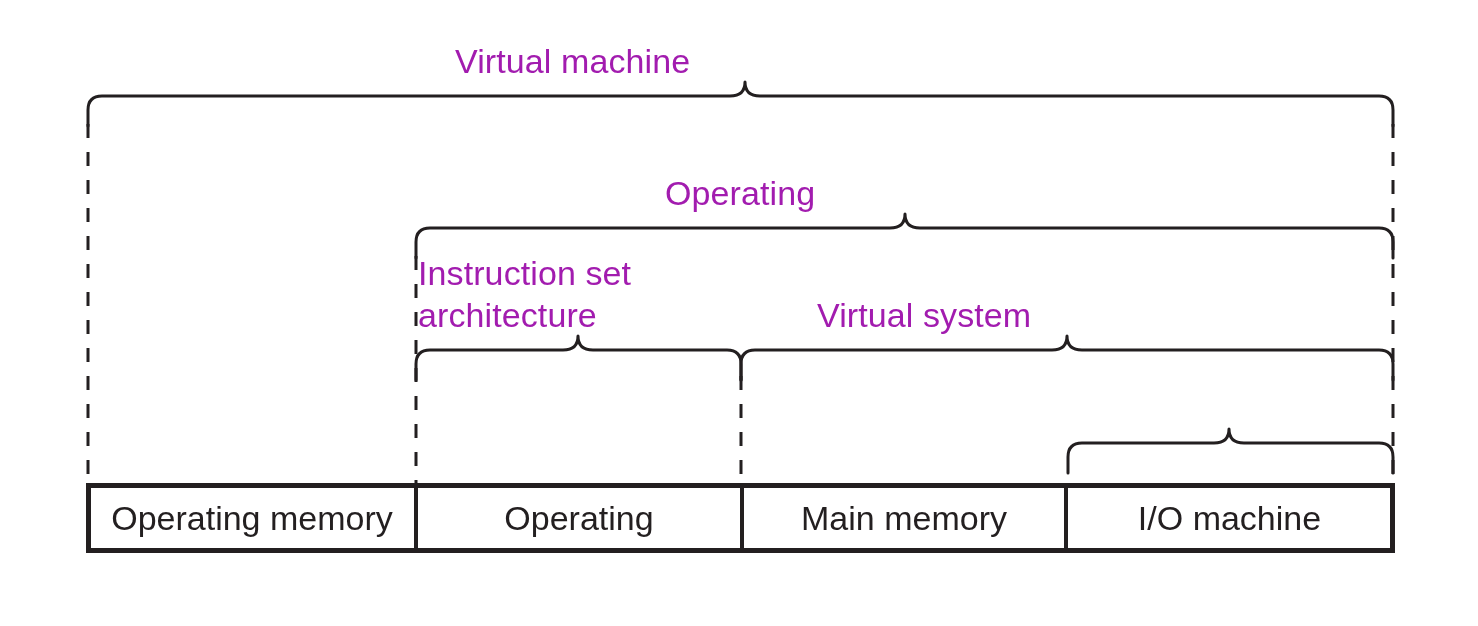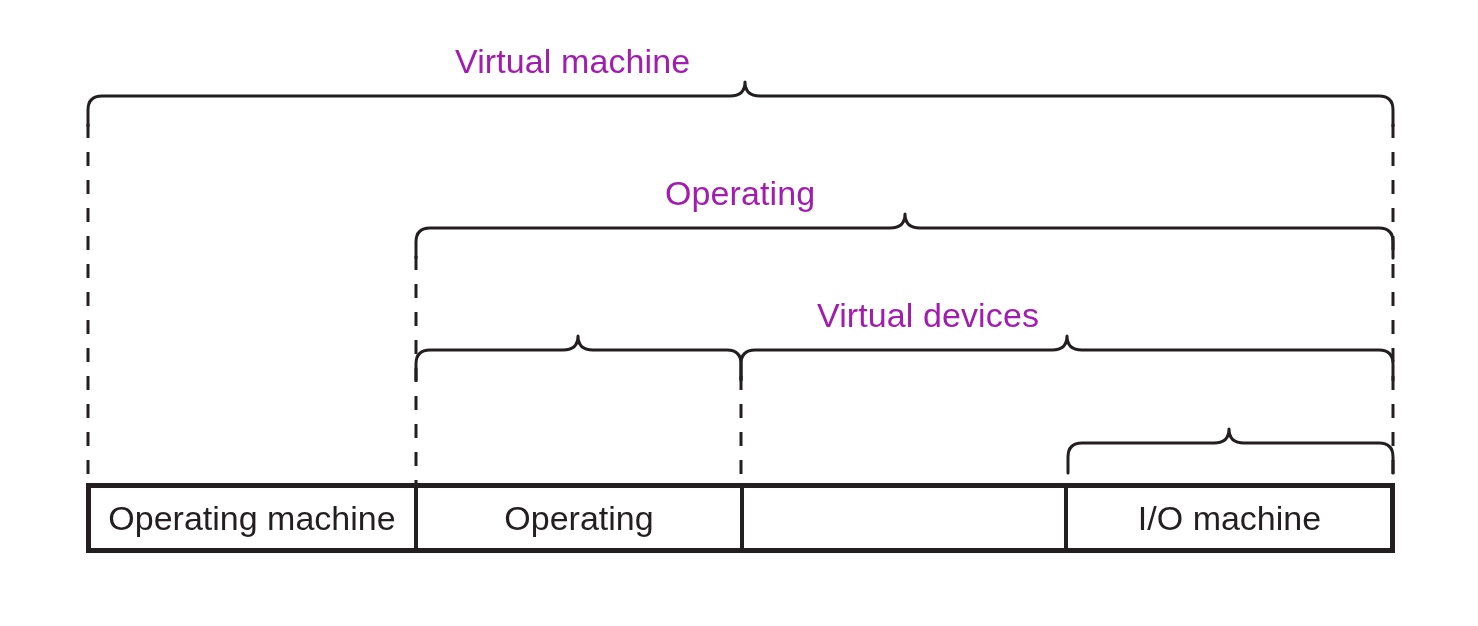"Instruction set" div.brace-label { html: none -> <div>Instruction set architecture</div> }
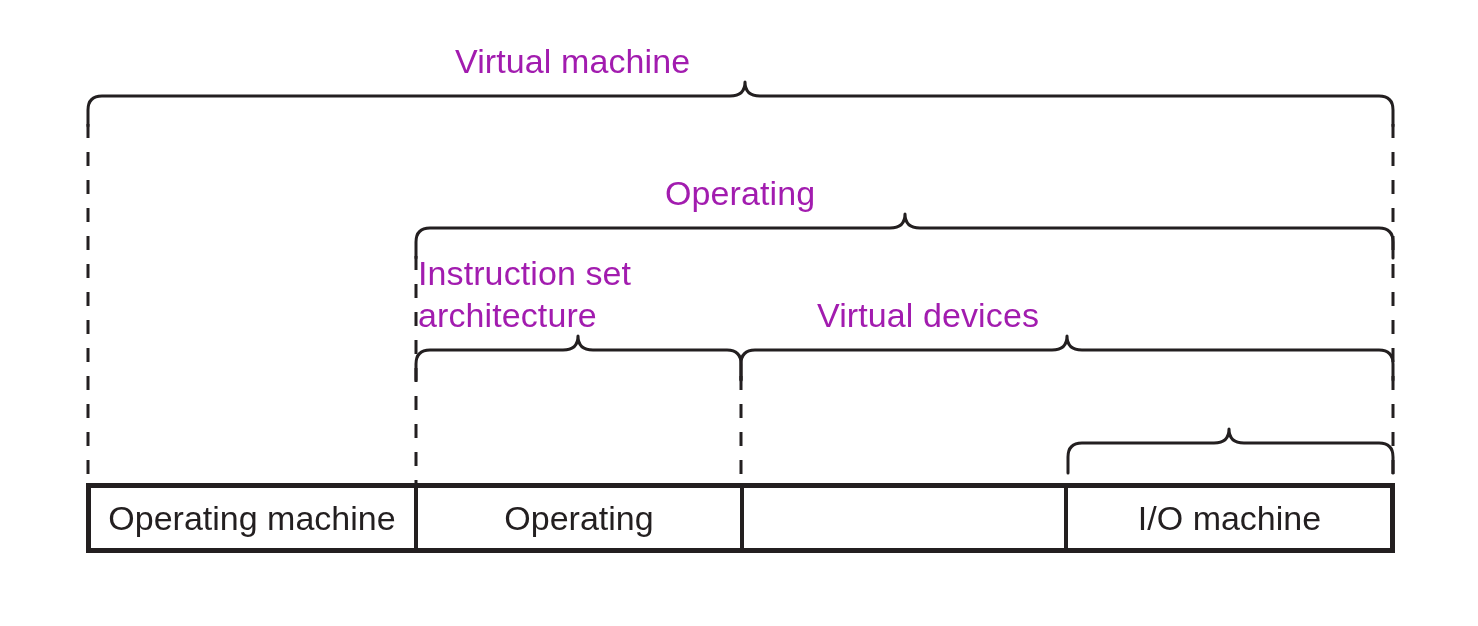"Virtual devices" div.brace-label { text: devices -> system }
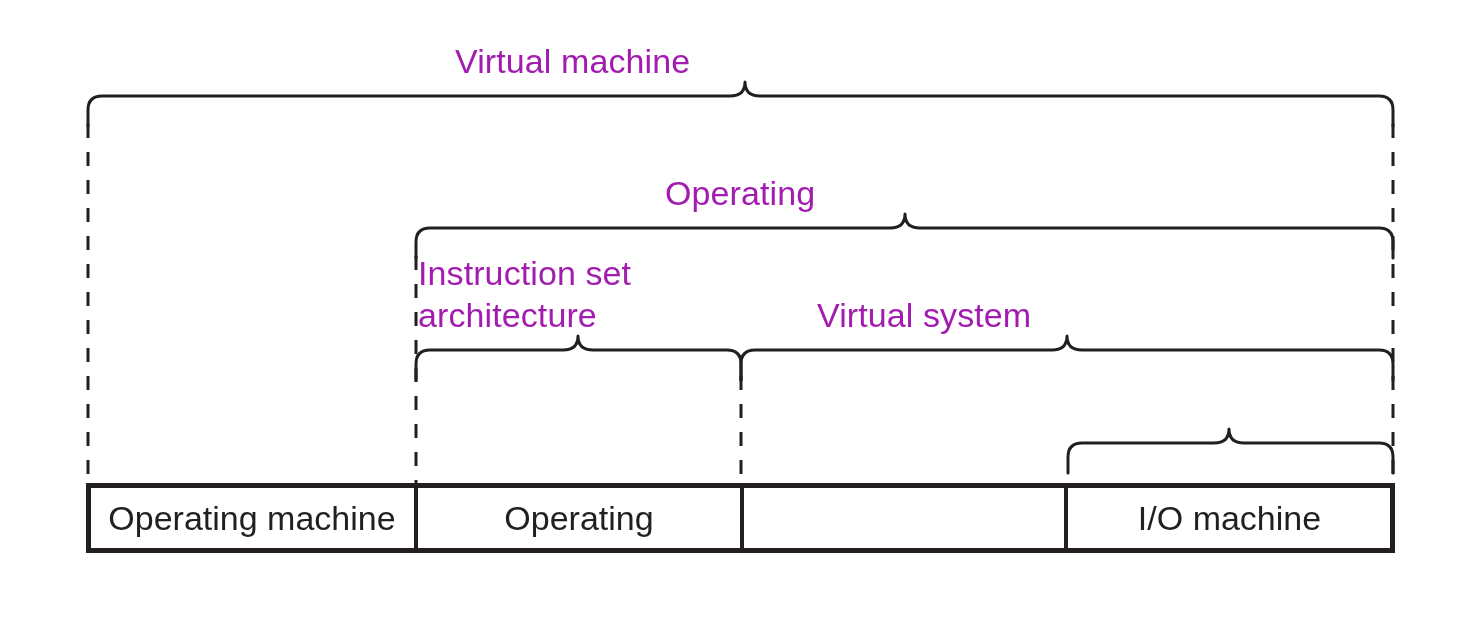"Operating machine" div.box-label { text: machine -> memory }
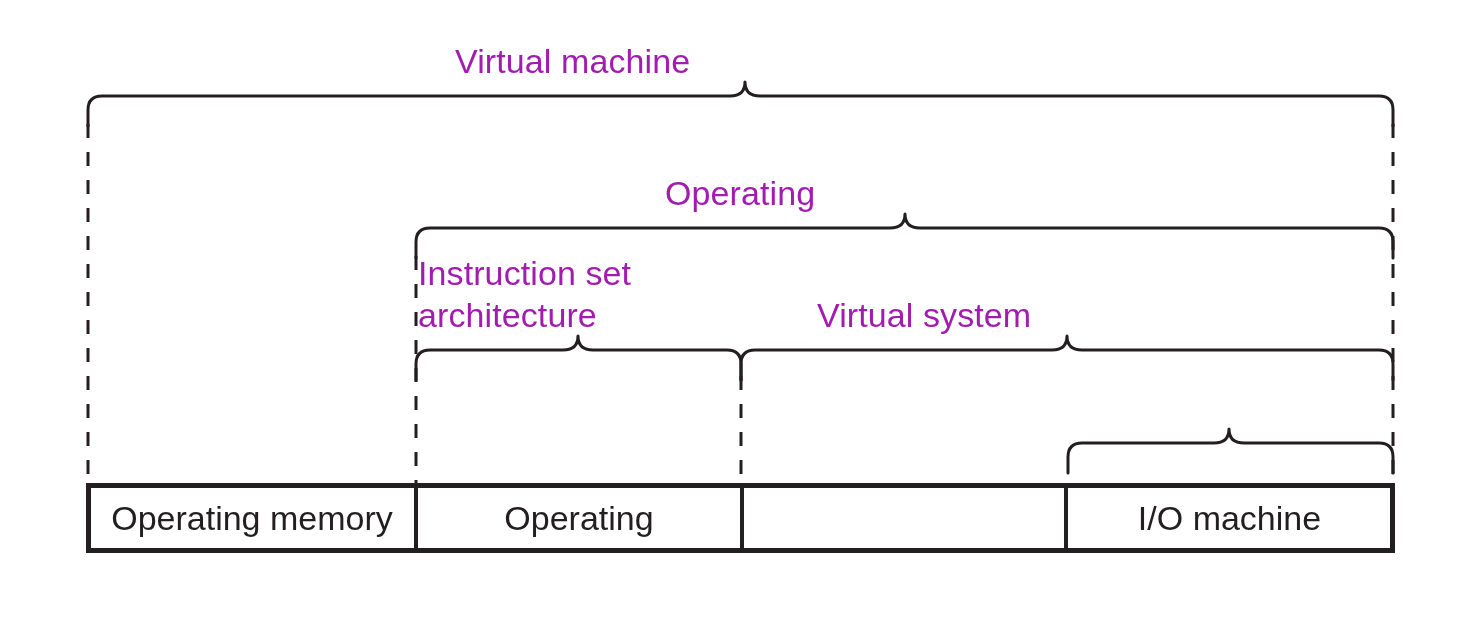"Main memory" div.box-label { html: none -> <div>Main memory</div> }
